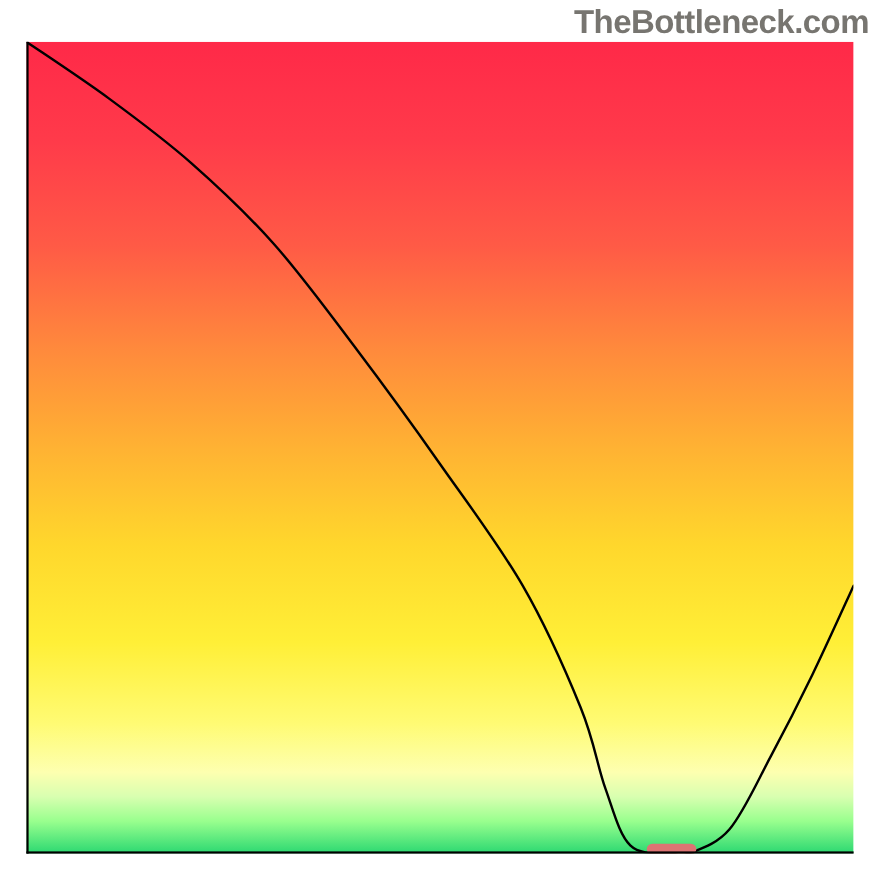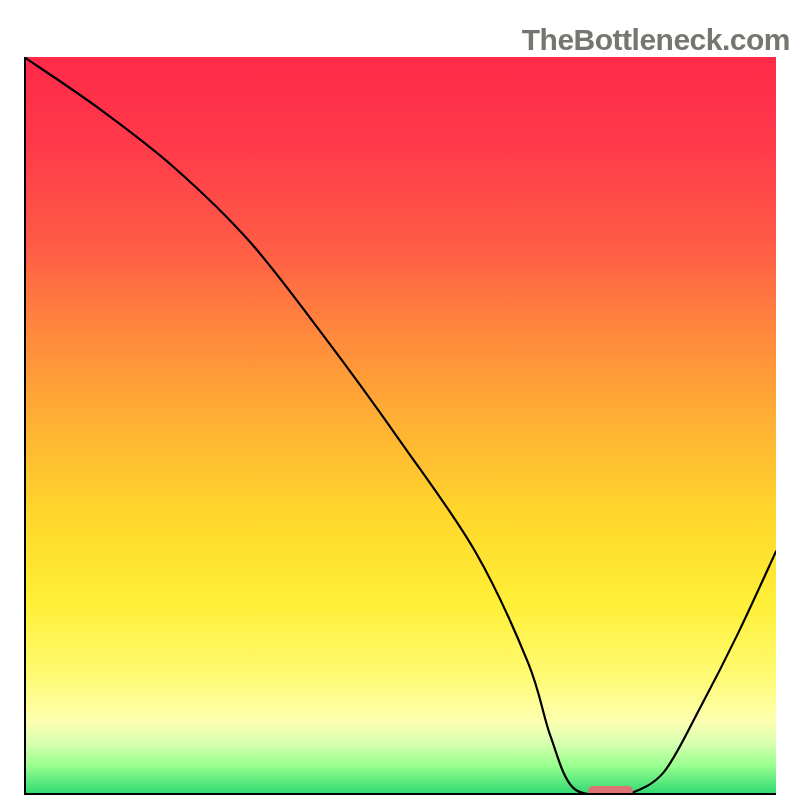"TheBottleneck.com" .chart-container { margin-top: 19px -> none }
